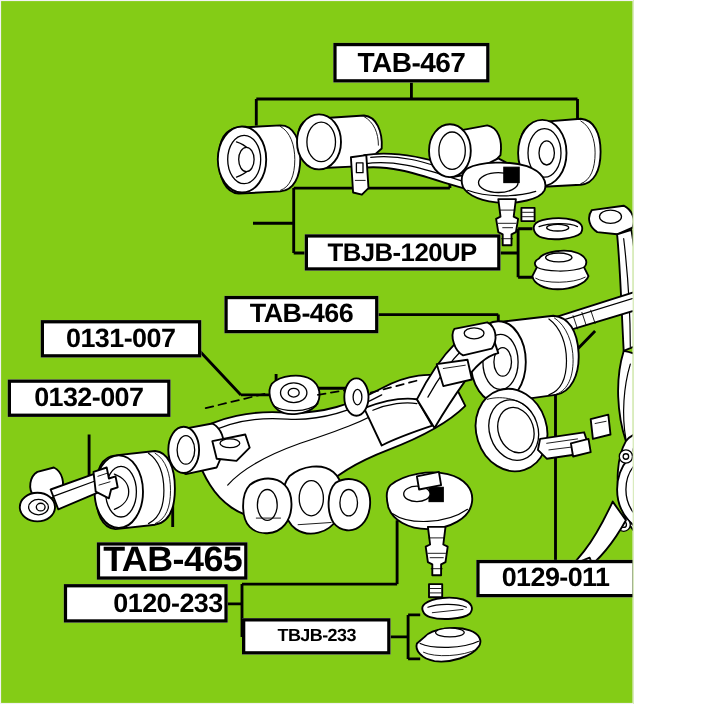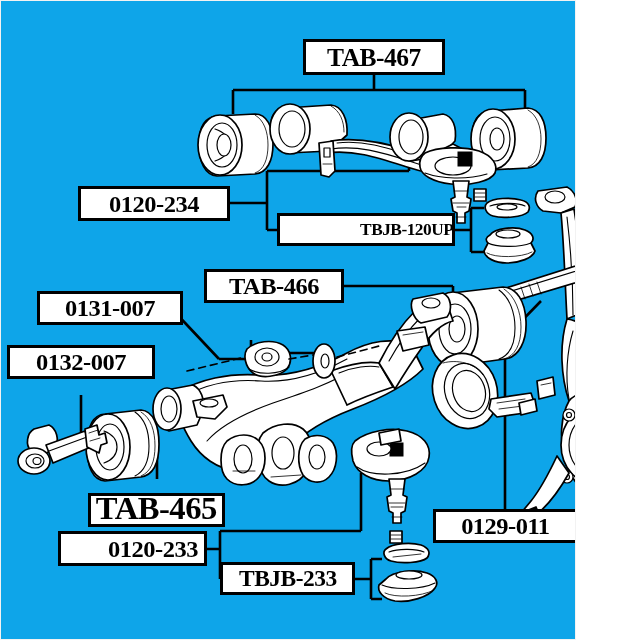"TAB-467" #stage { background: #0ea5e9 -> #84cc16; font-family: Liberation Serif, serif -> none }
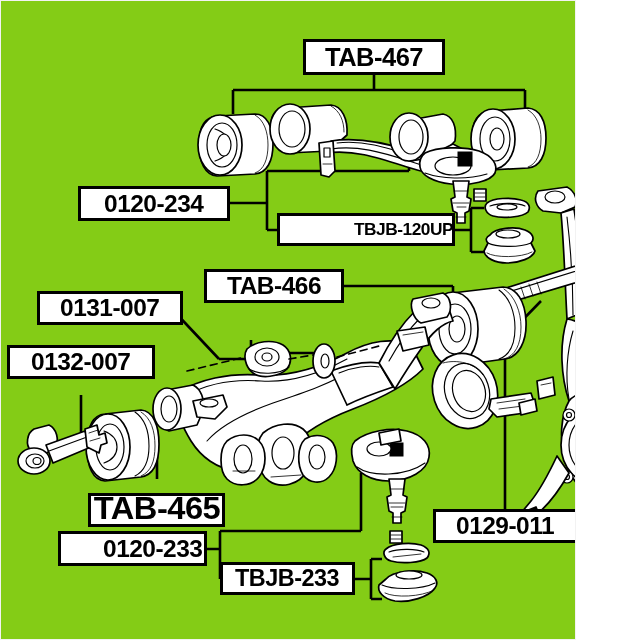"0120-234" div.label { html: <div> <span>0120-234</span> </div> -> none }
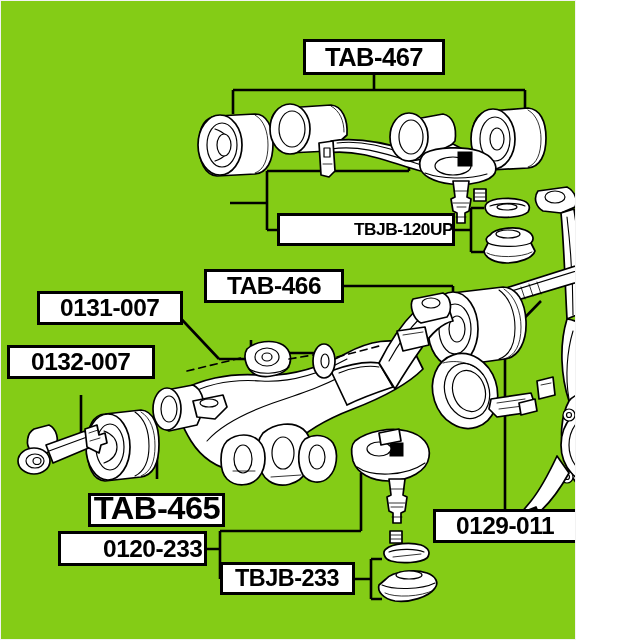"TBJB-120UP" div.label { font-size: 17px -> 23px; justify-content: flex-end -> none }
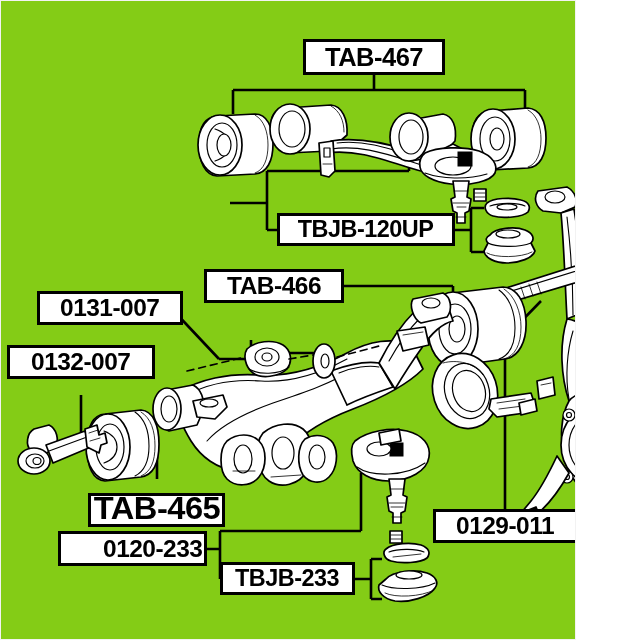"TBJB-233" div.label { font-size: 23px -> 16px }
